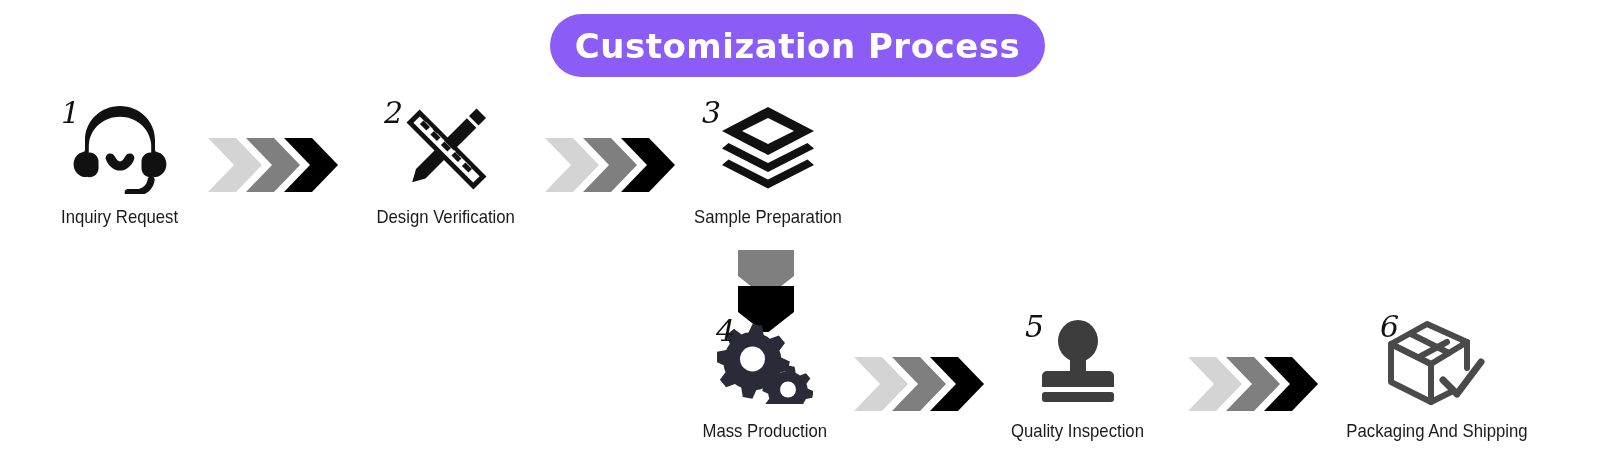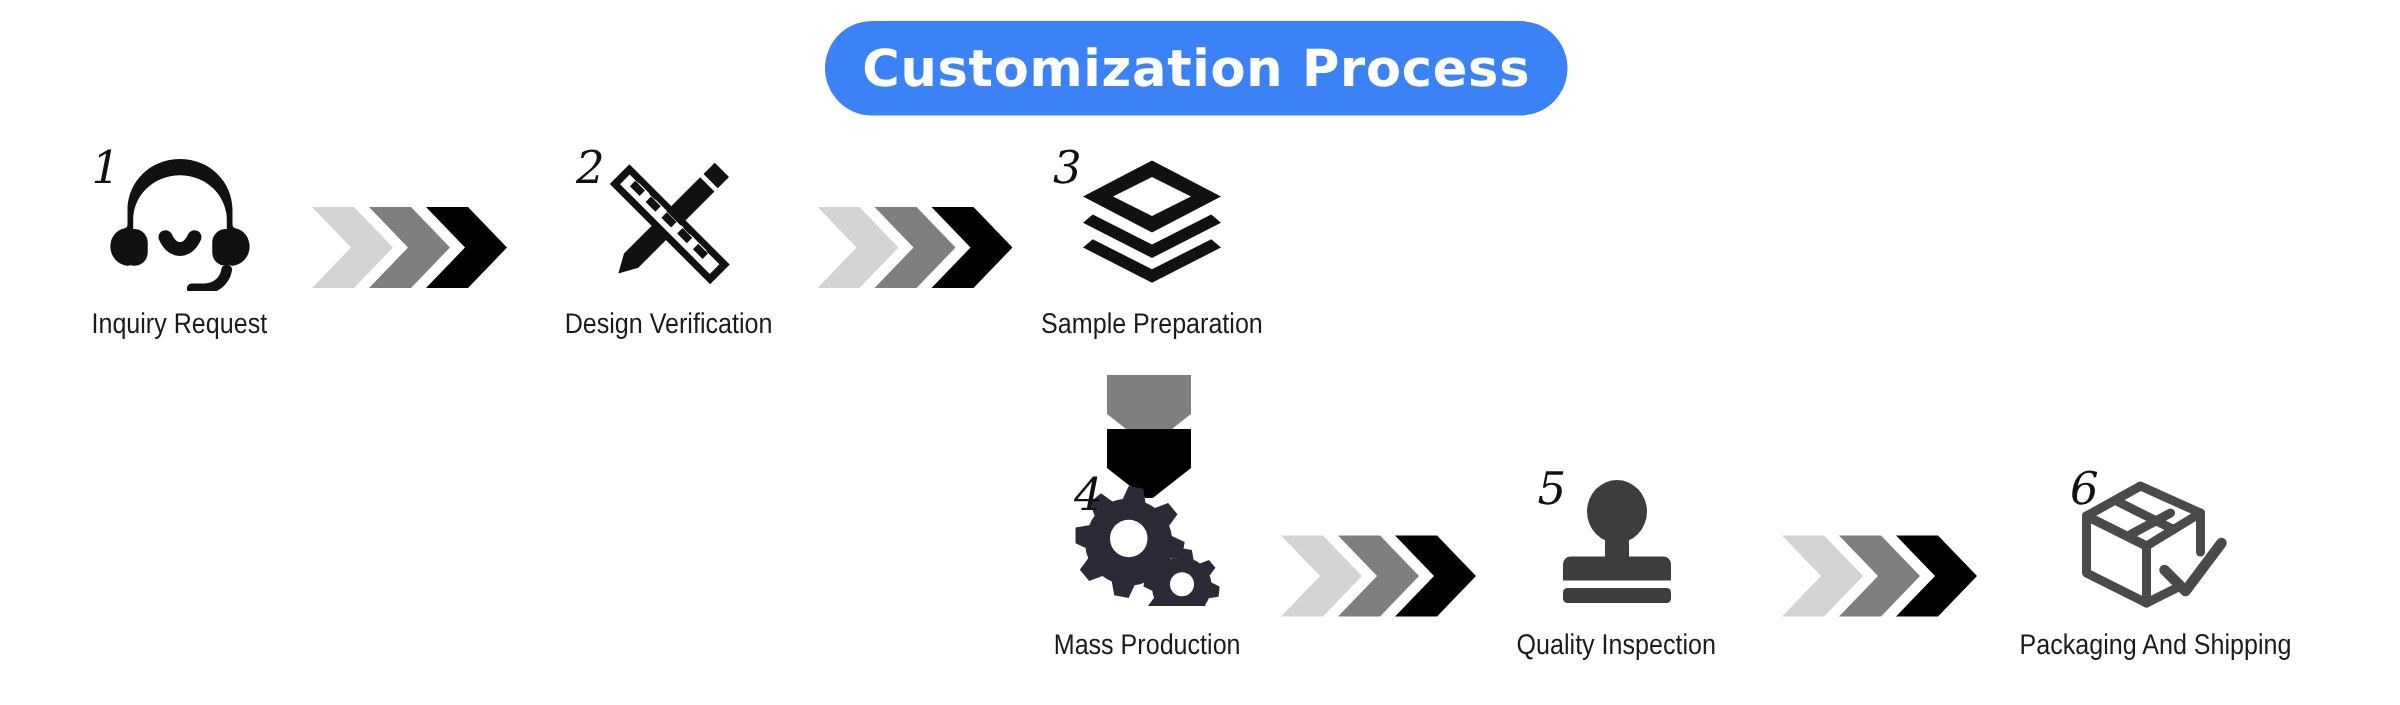"Customization Process" #title-pill { background: #3b82f6 -> #8b5cf6 }
